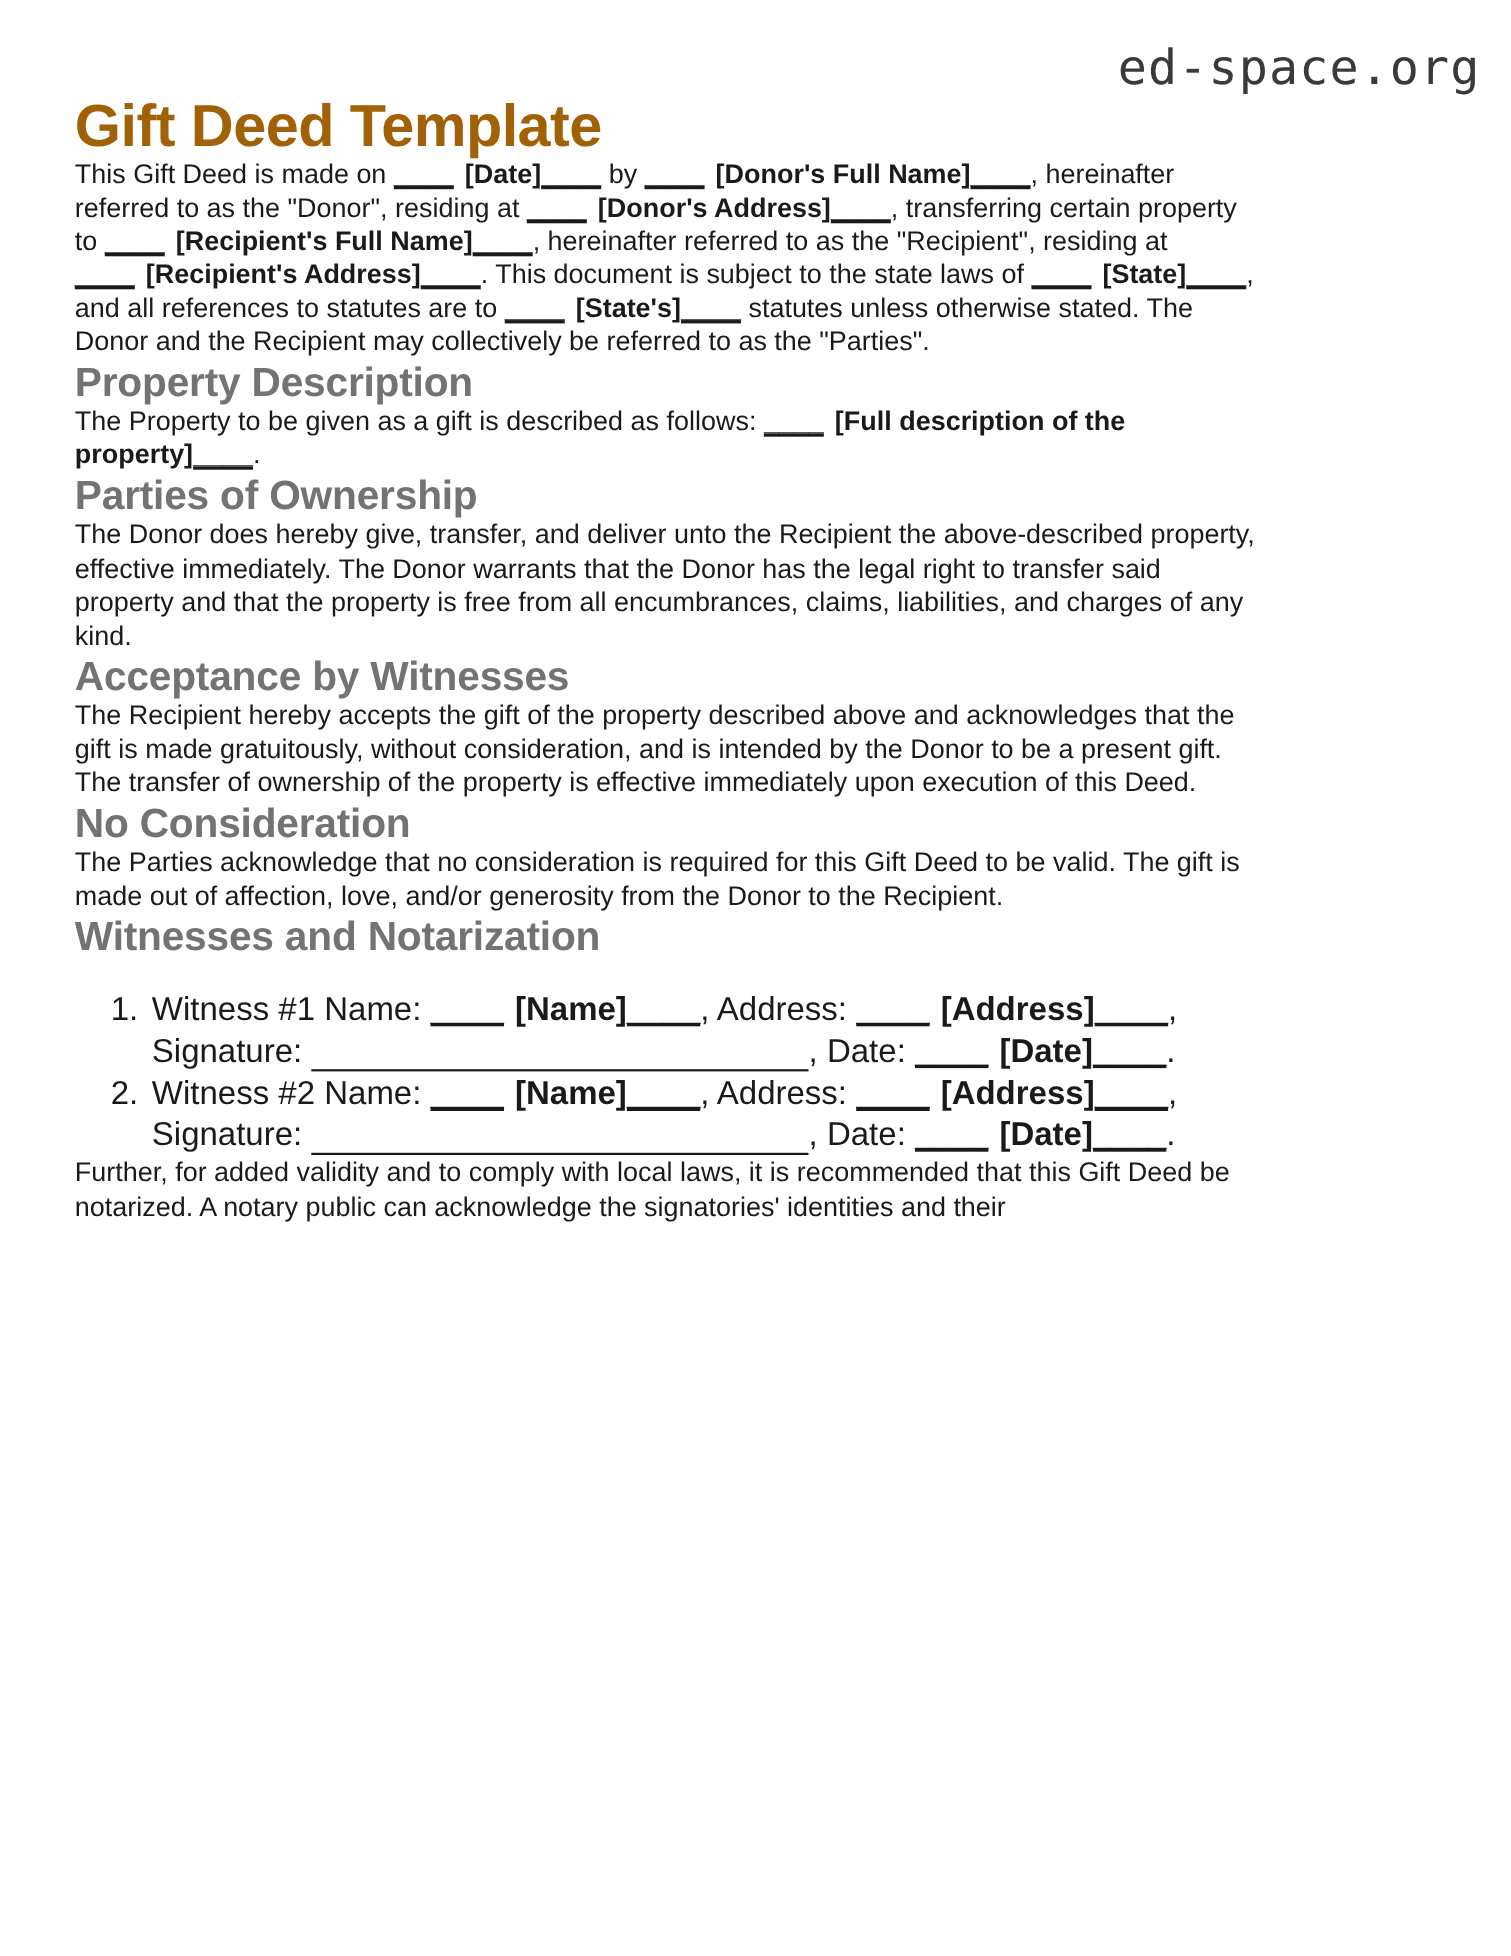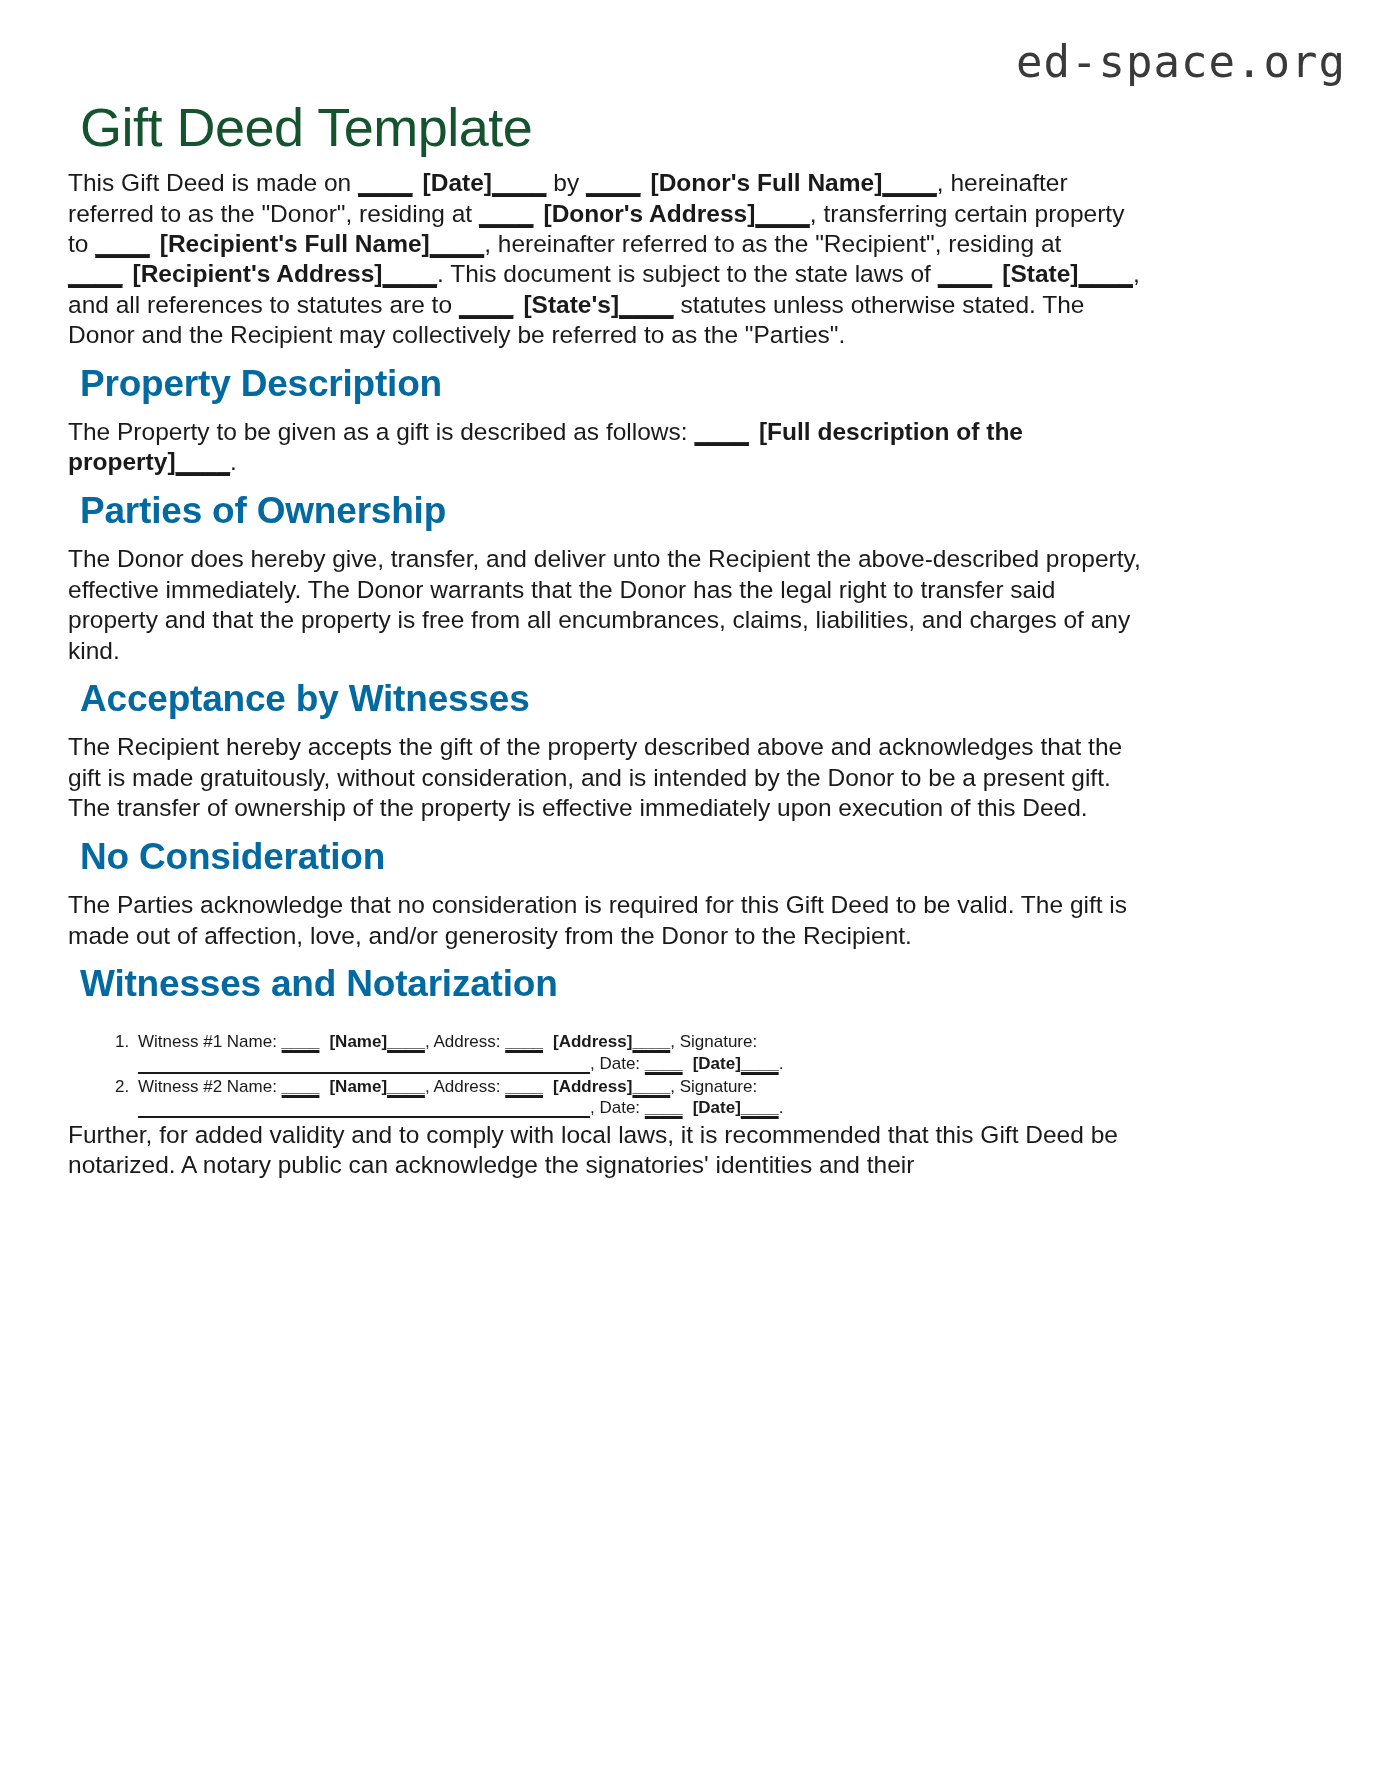"Gift Deed Template" .doc-title { color: #14532d -> #a16207; font-weight: normal -> bold; margin: 12px -> 0 }
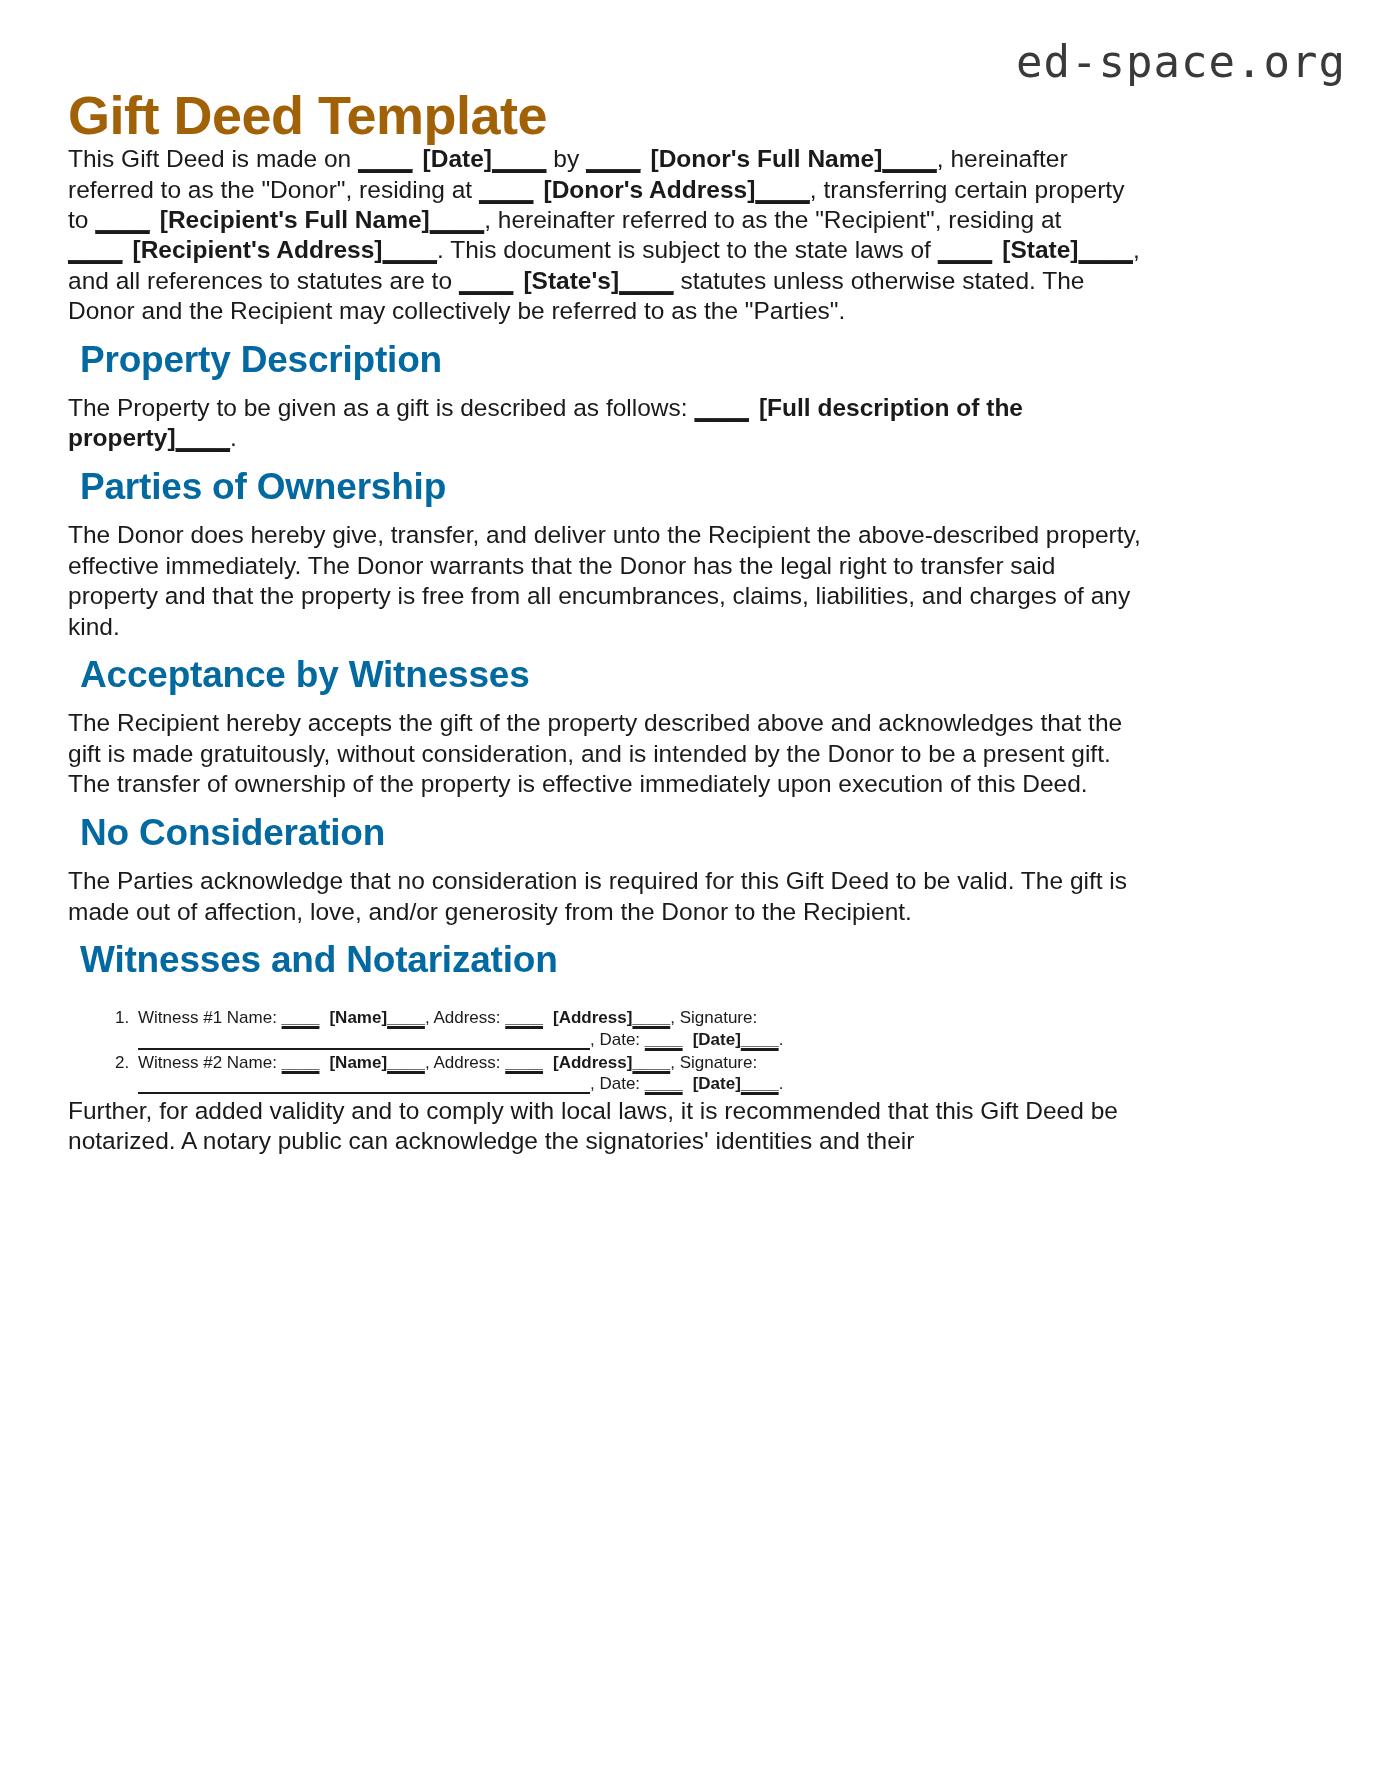"Property Description" h2.section-heading { color: #0369a1 -> #737373; margin: 12px -> 0 }
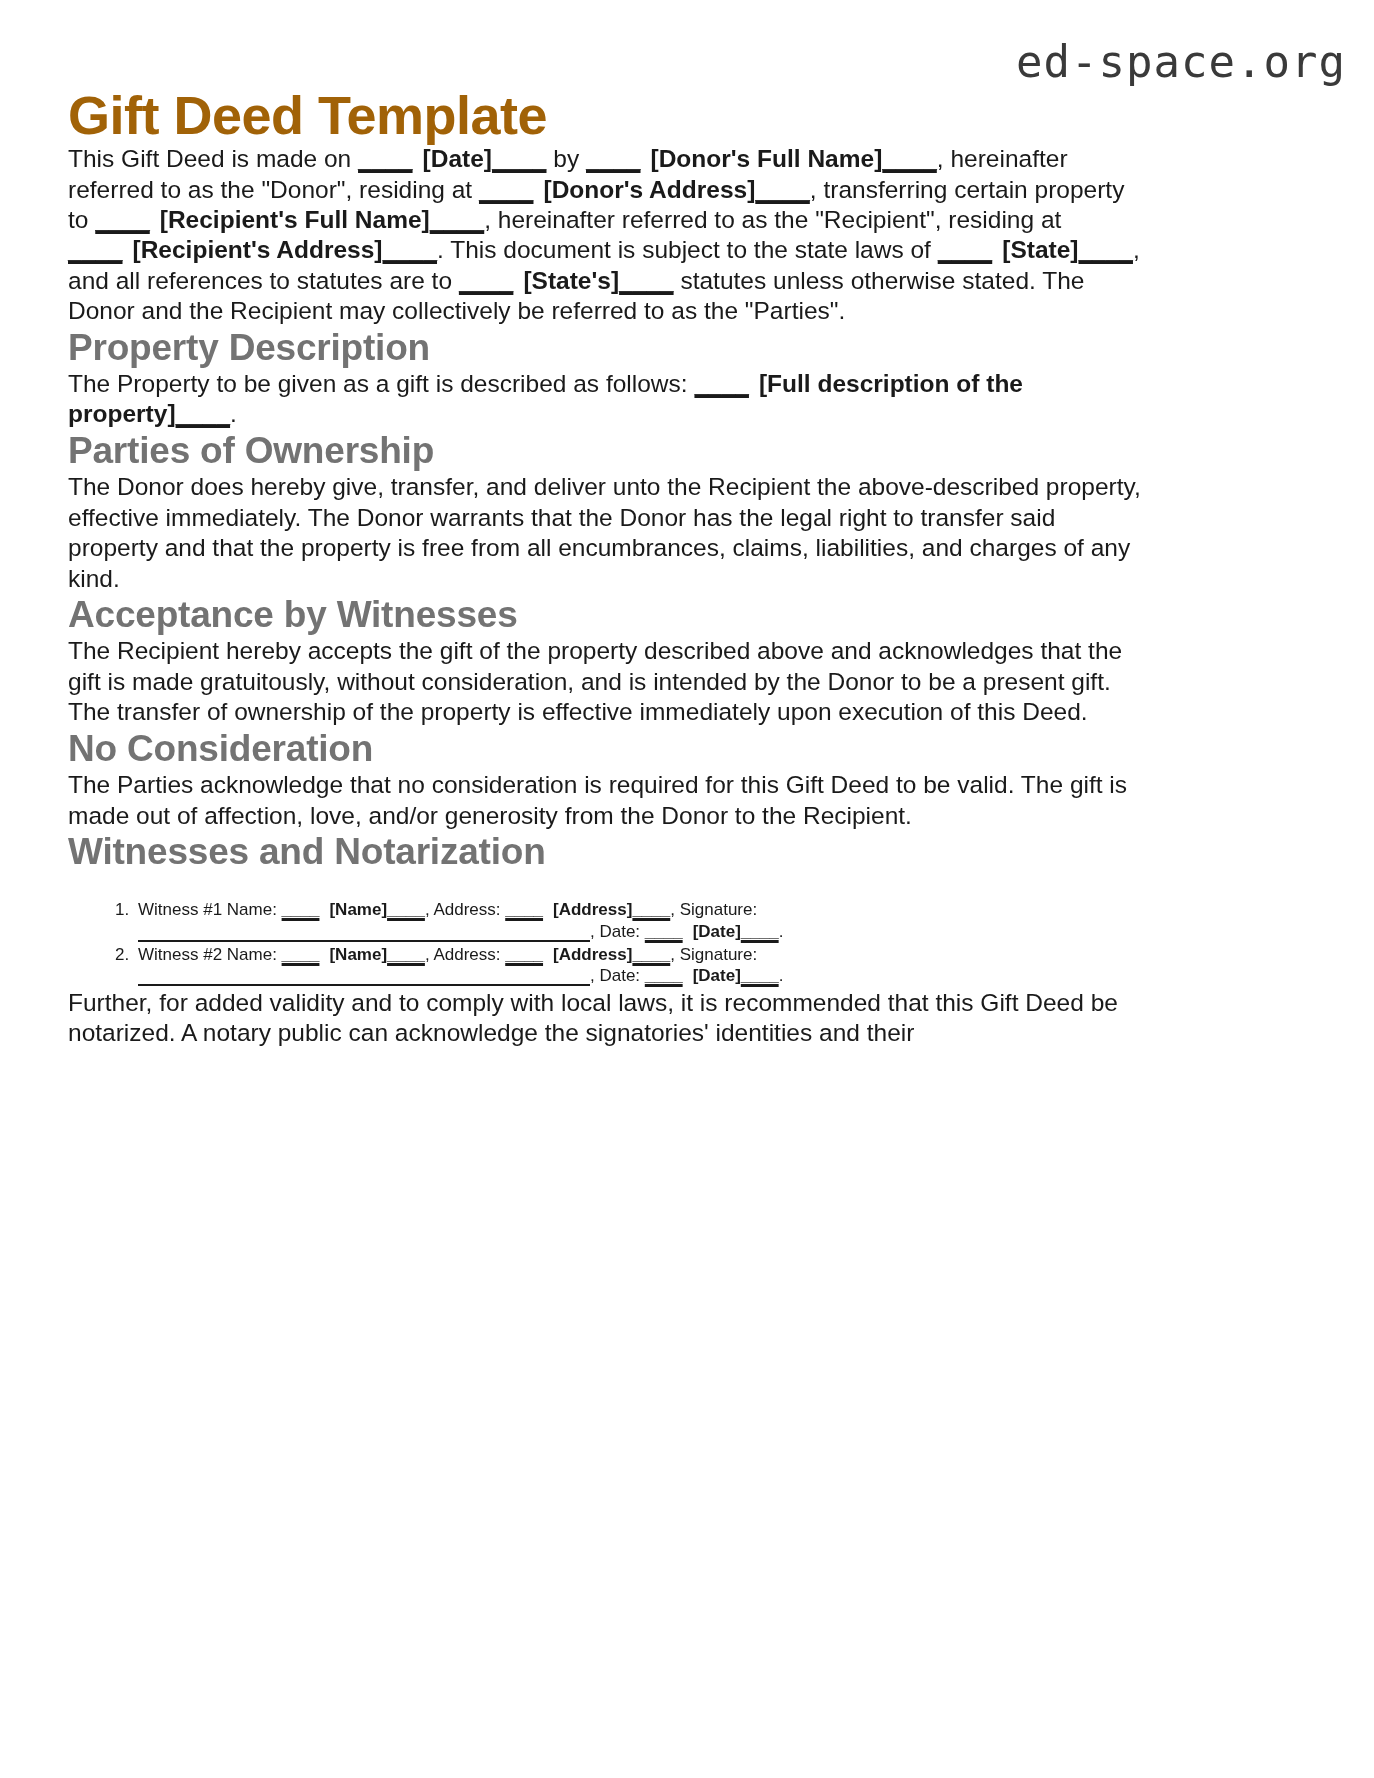"Witness #1 Name: ____ [Name]____," ol.witness-list { font-size: 17px -> 30px }
